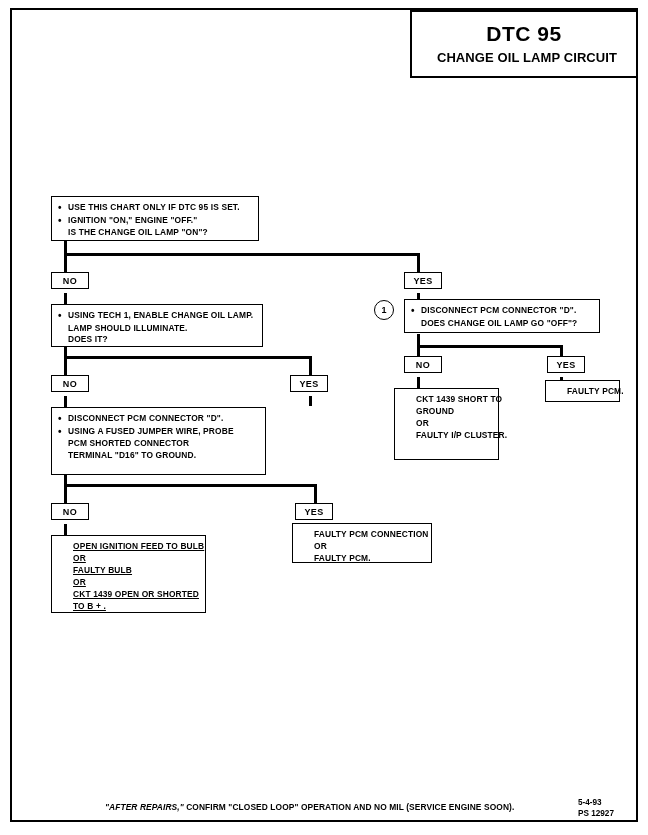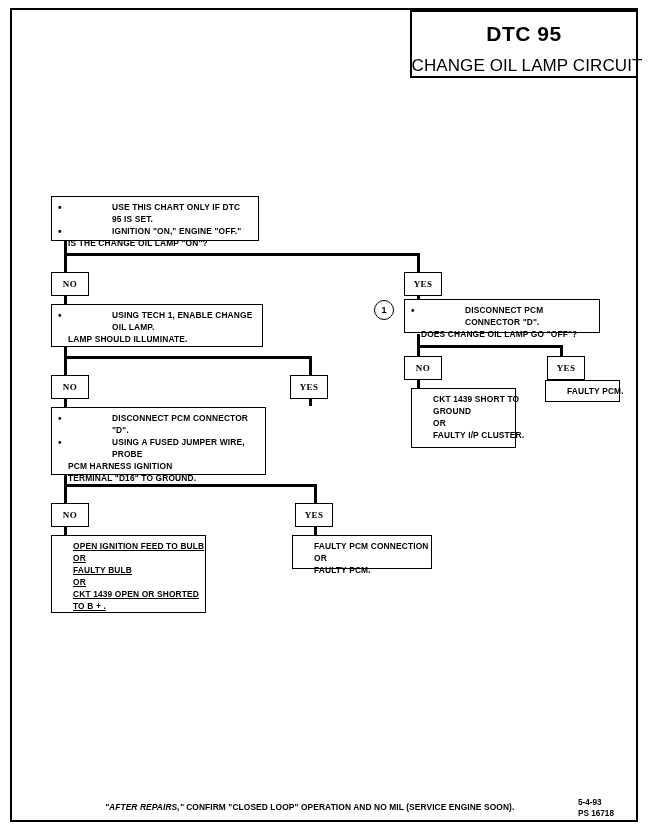"DTC 95" #title-box { justify-content: space-between -> flex-start }
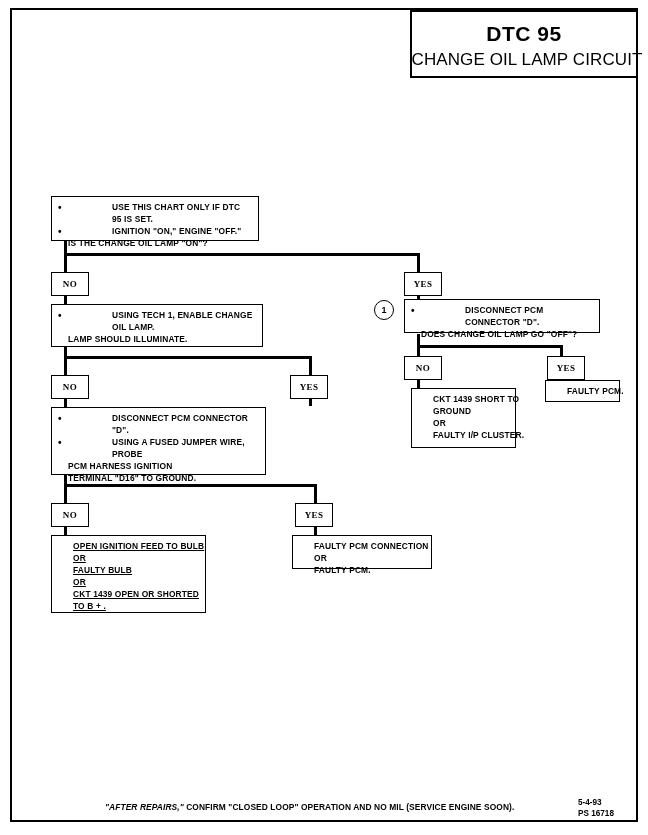"CHANGE OIL LAMP CIRCUIT" #title-box .t2 { font-size: 17px -> 13px; font-weight: normal -> bold }
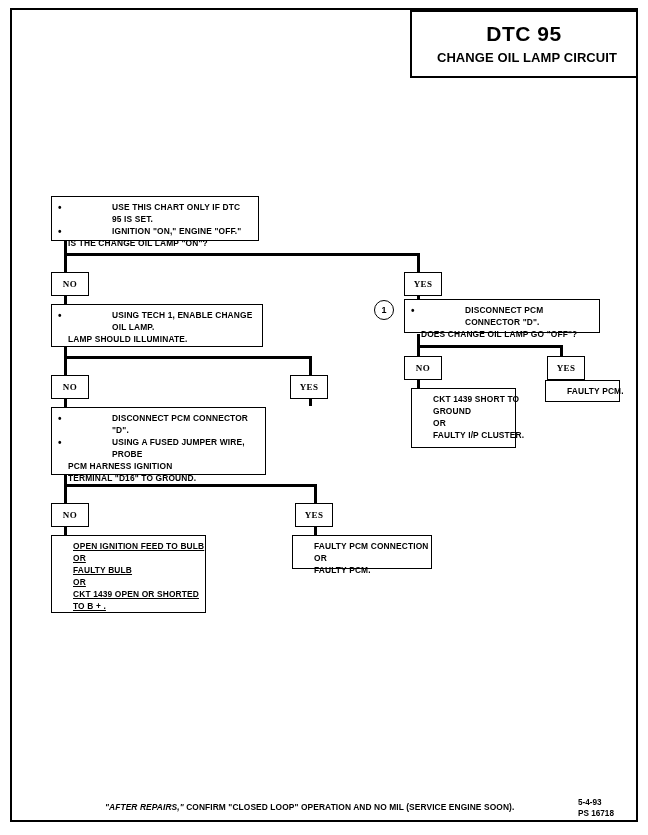"USE THIS CHART ONLY IF" .box .txt { margin-left: 44px -> none }
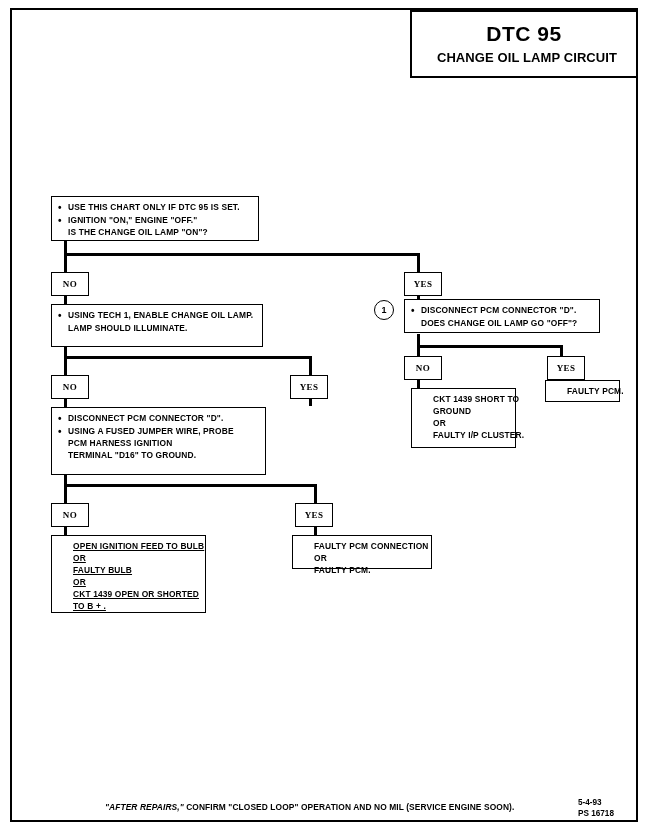"NO" .answer { font-family: Liberation Serif, serif -> none; height: 24px -> 17px }
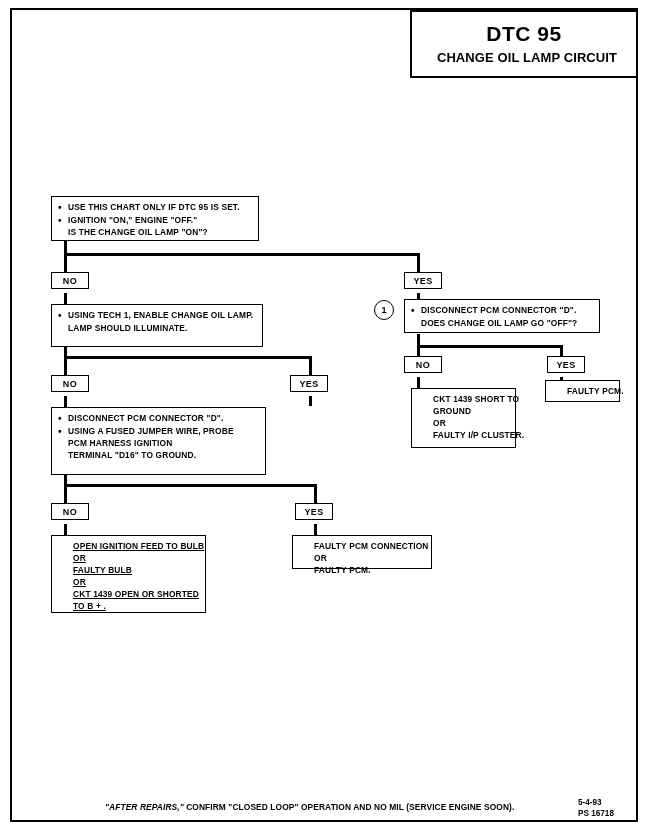"DOES IT?" div.cont { html: none -> <div>DOES IT?</div> }
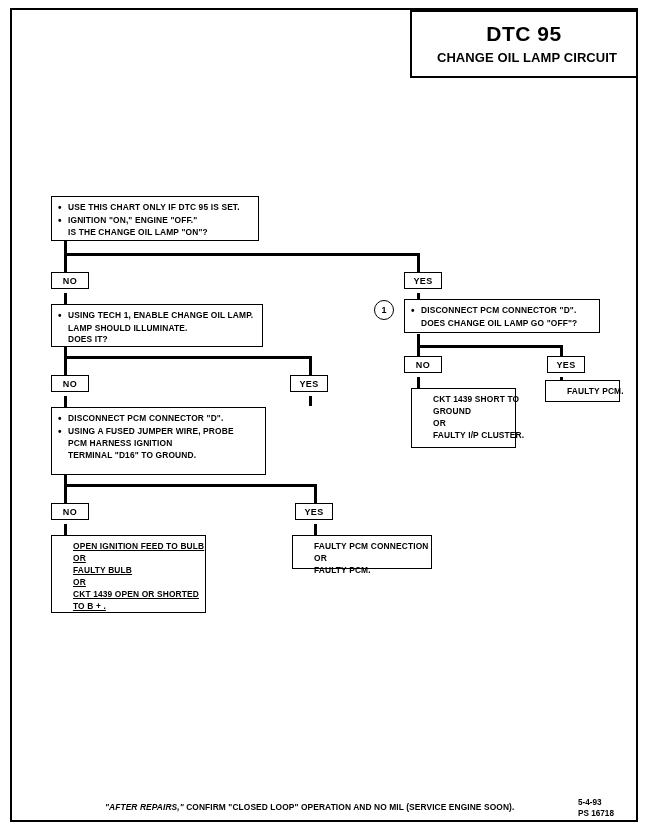"CKT 1439 SHORT TO" div.box { height: 60px -> 72px; left: 411px -> 394px }
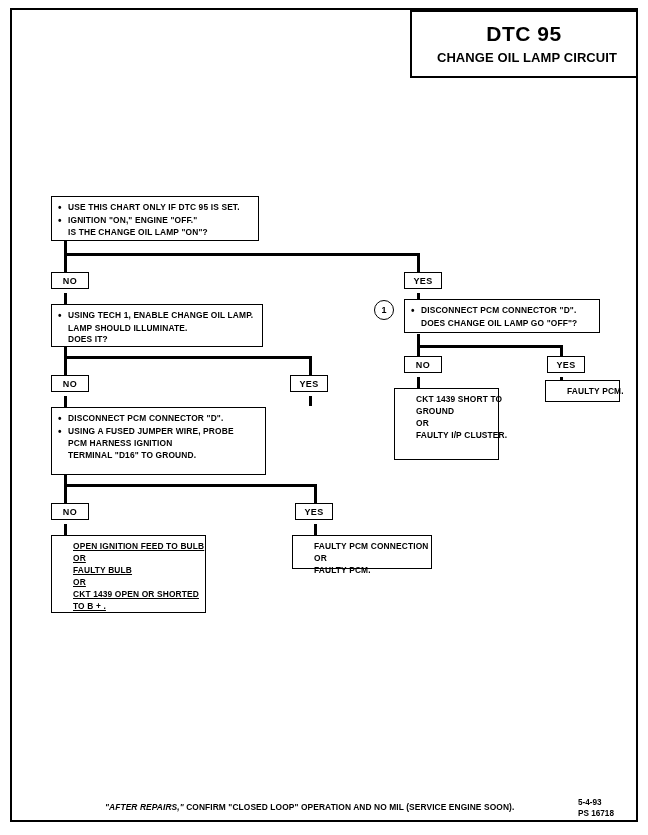"PCM HARNESS IGNITION" div.cont { text: HARNESS IGNITION -> SHORTED CONNECTOR }
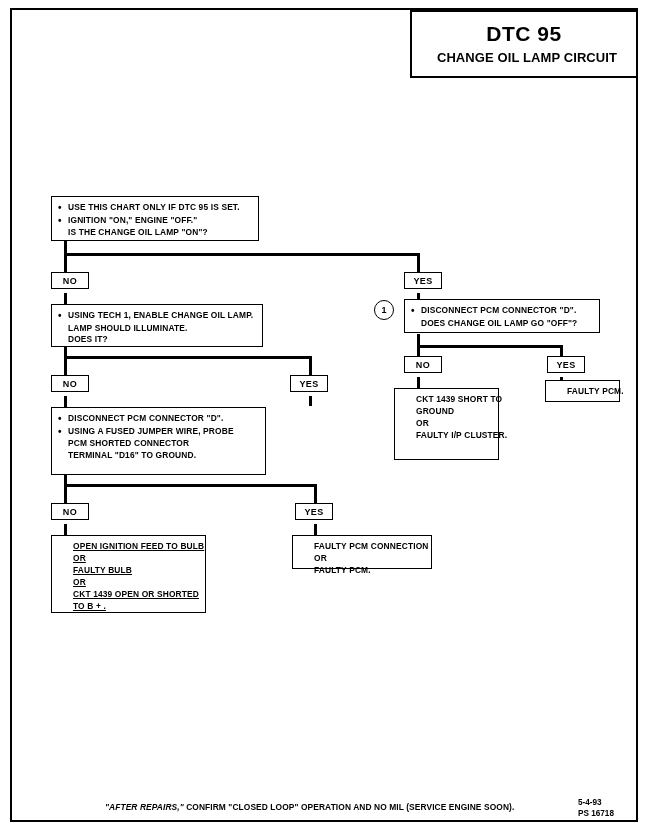"FAULTY PCM CONNECTION" div.box { height: 34px -> 40px; top: 535px -> 523px }
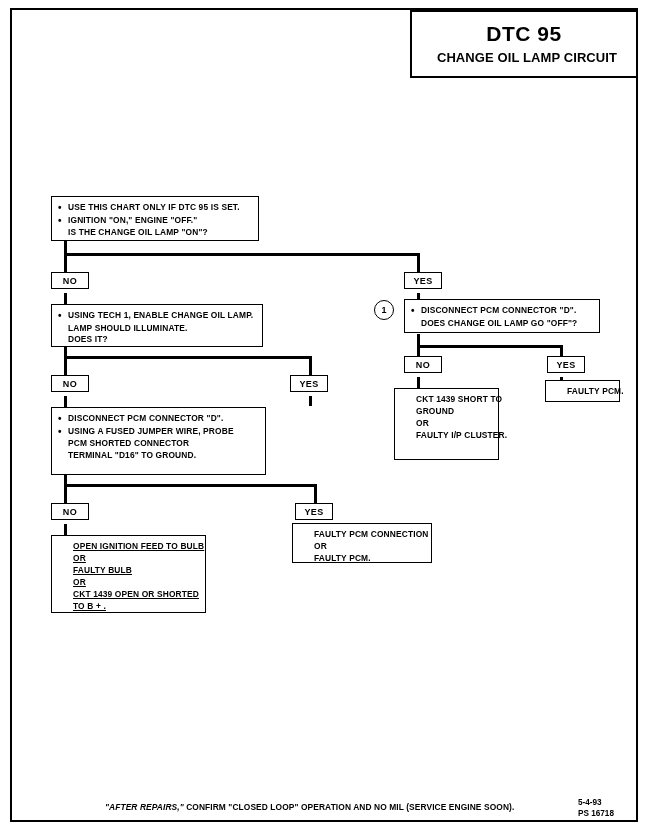"PS 16718" div { text: 16718 -> 12927 }
